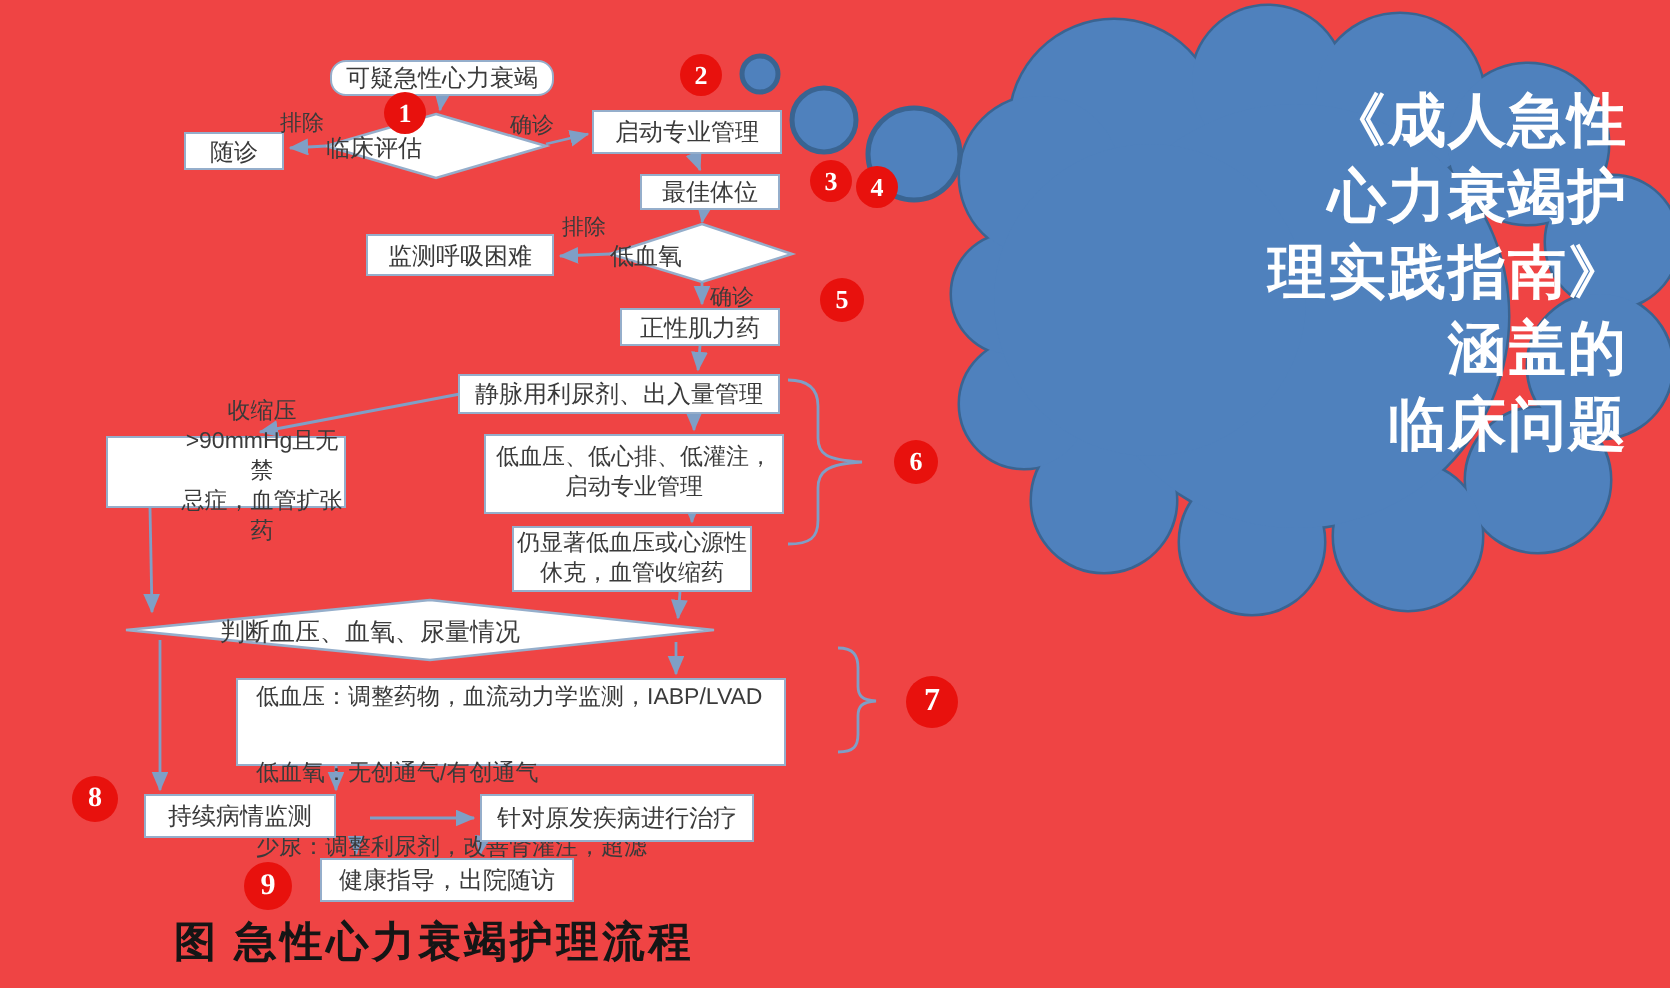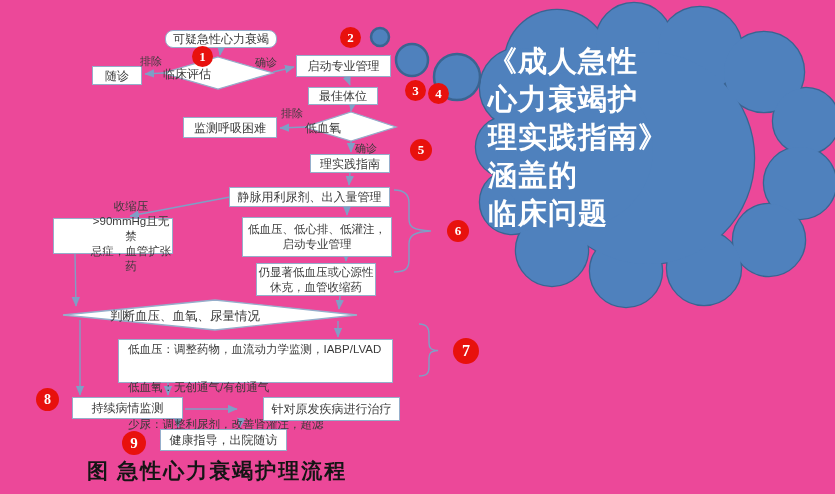"可疑急性心力衰竭" .canvas { background: #ec4899 -> #ef4444 }
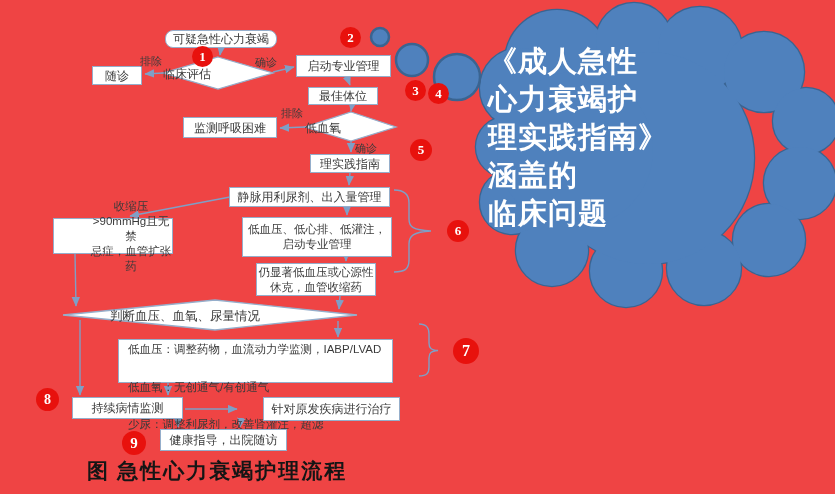"《成人急性" .cloud-text { text-align: left -> right }
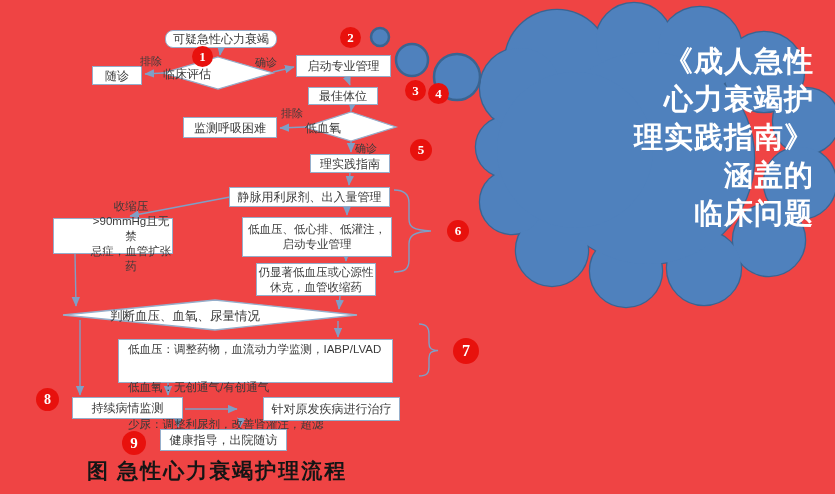"最佳体位" div.box { left: 308px -> 320px }
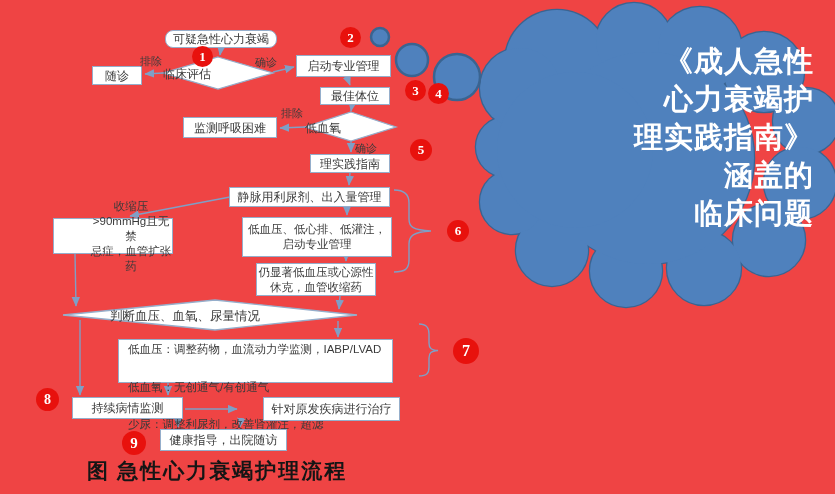"理实践指南" div.box { text: 理实践指南 -> 正性肌力药 }
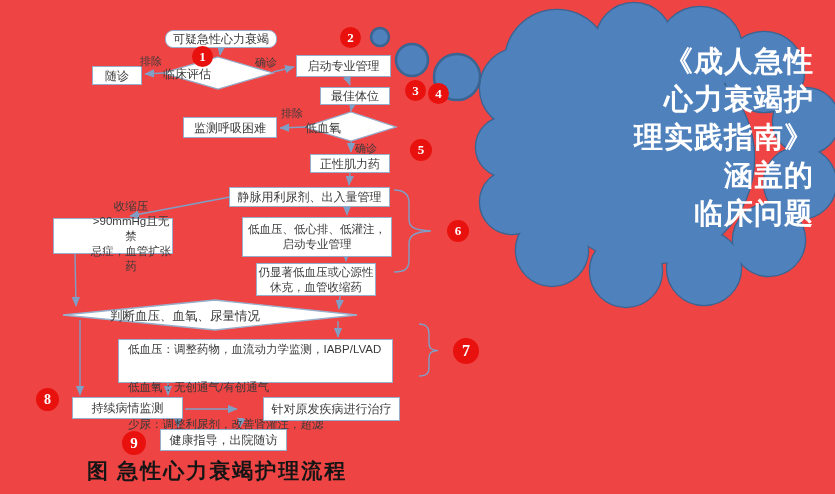"持续病情监测" div.box { width: 111px -> 96px }
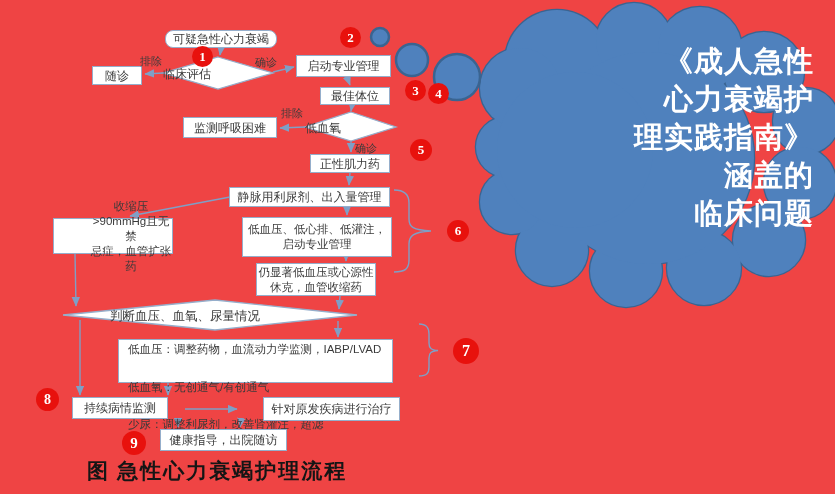"针对原发疾病进行治疗" div.box { margin-left: 23px -> none }
